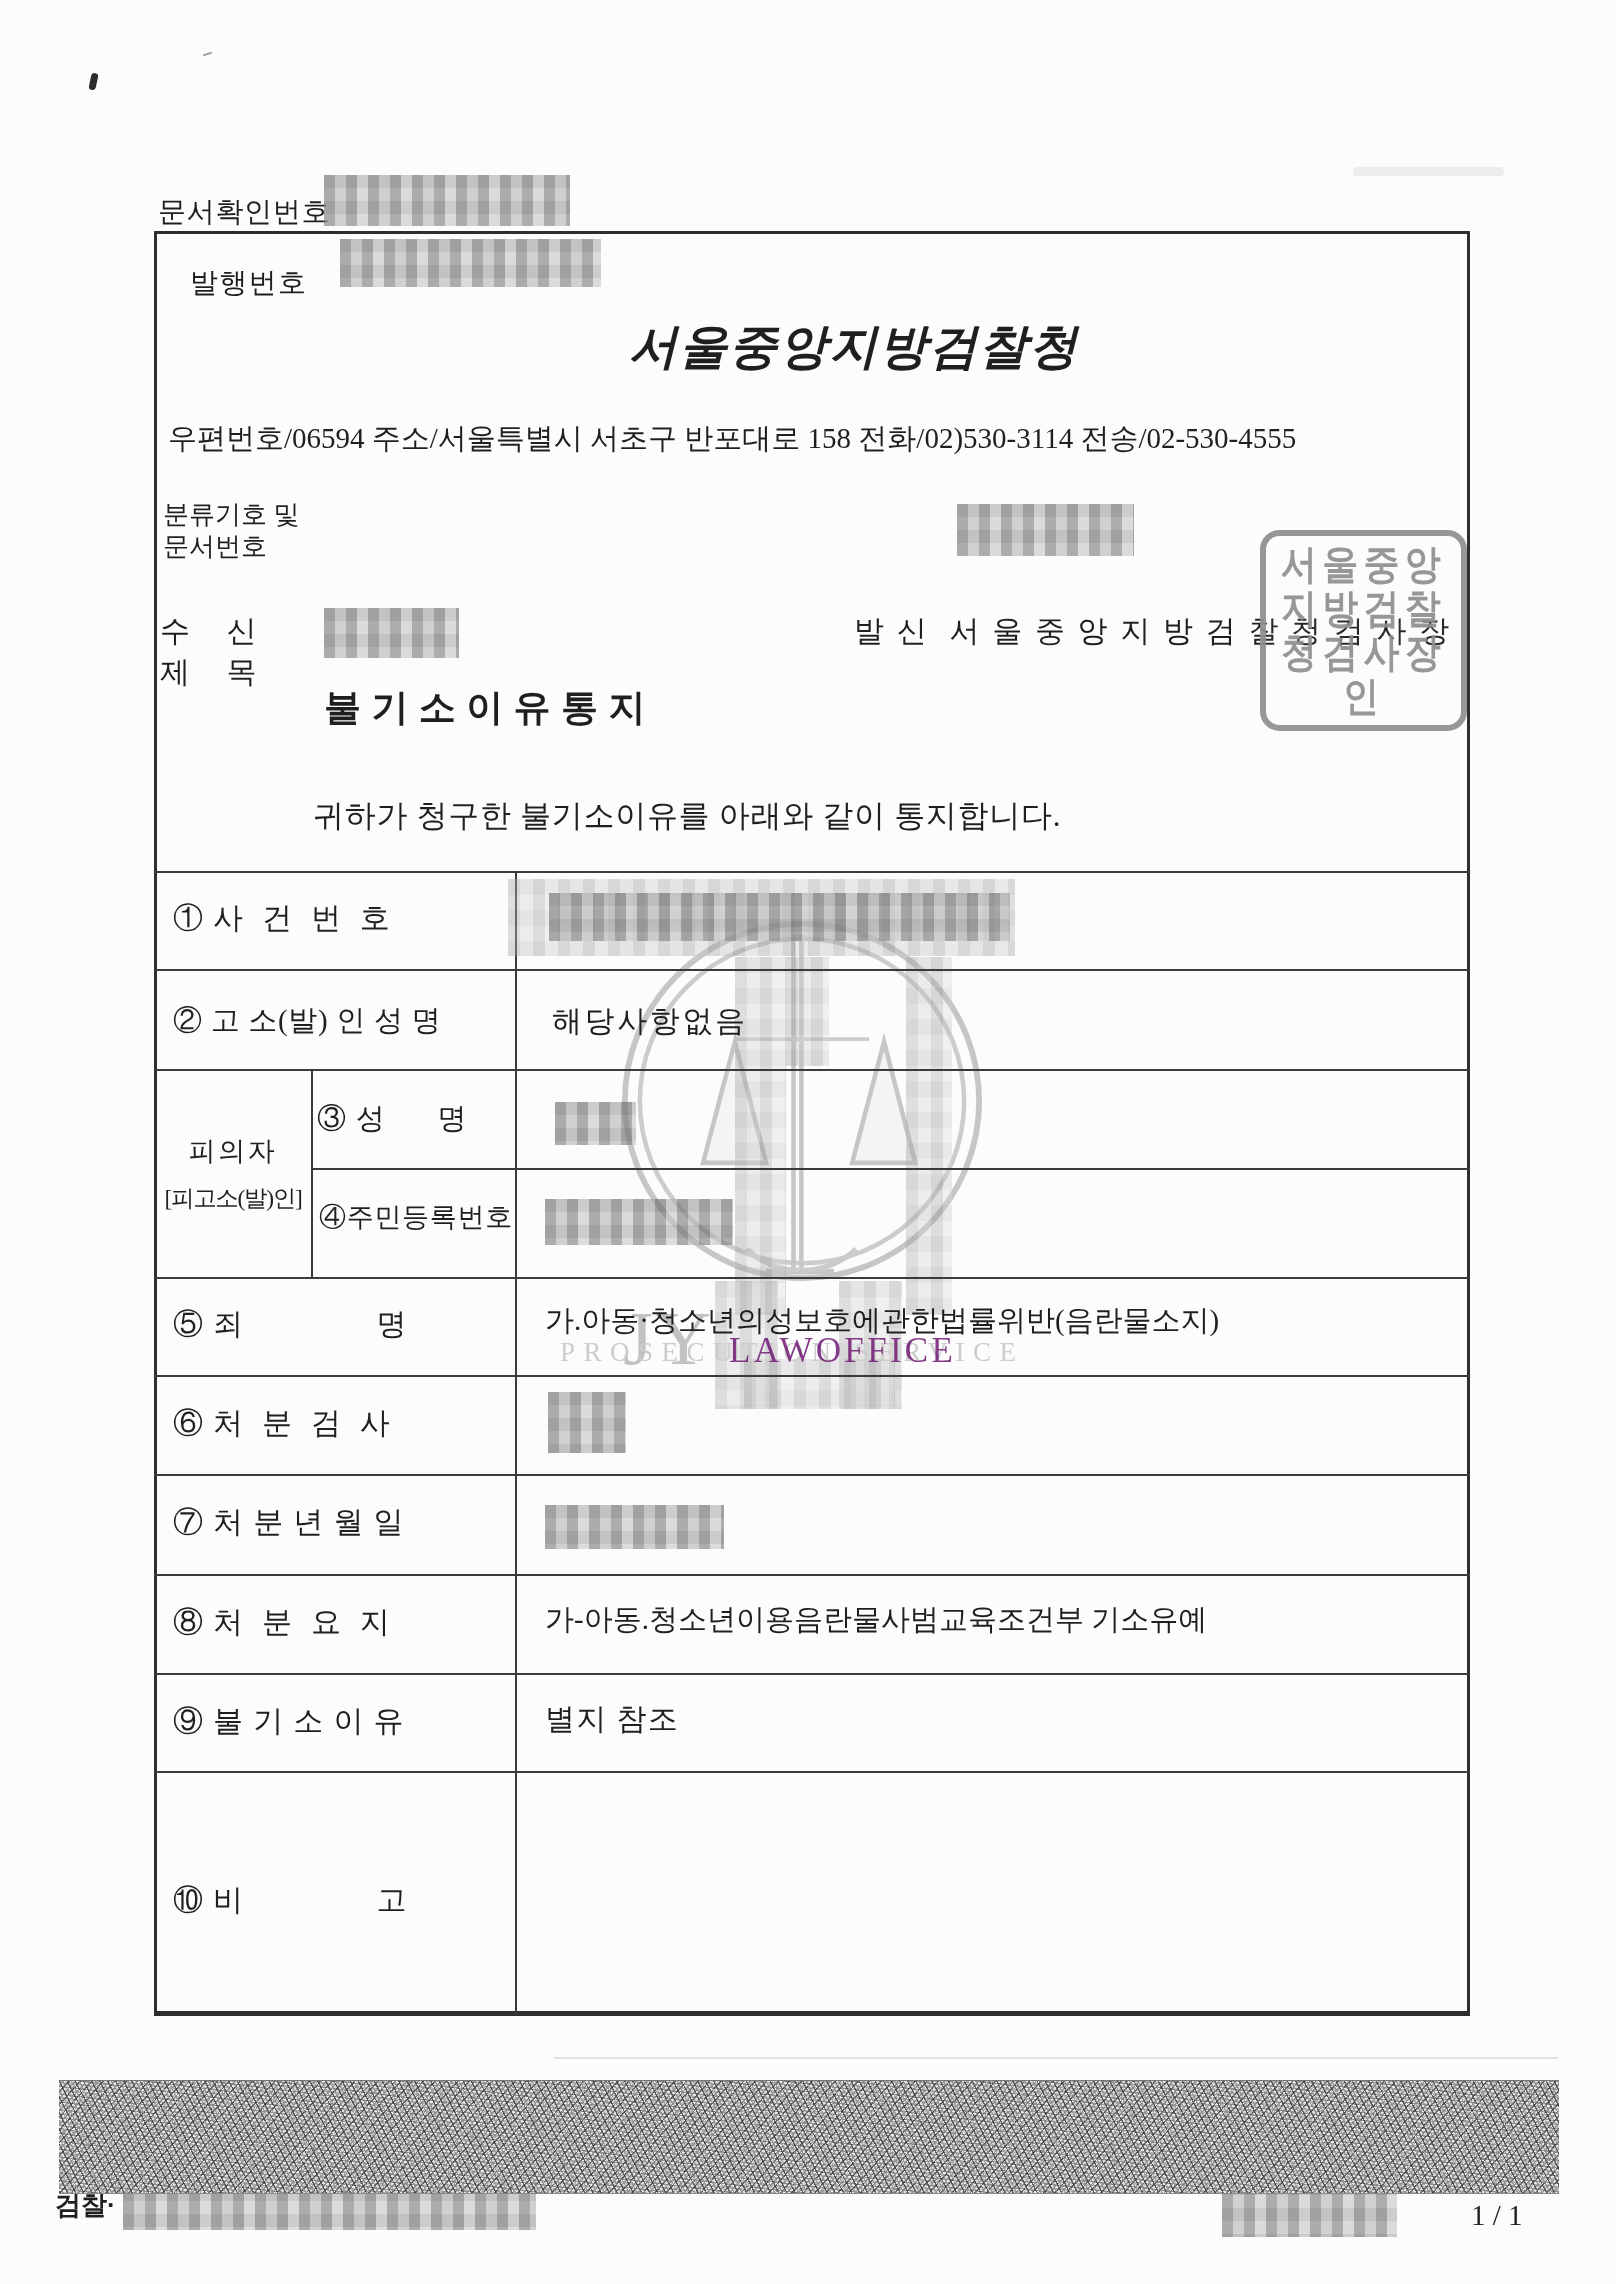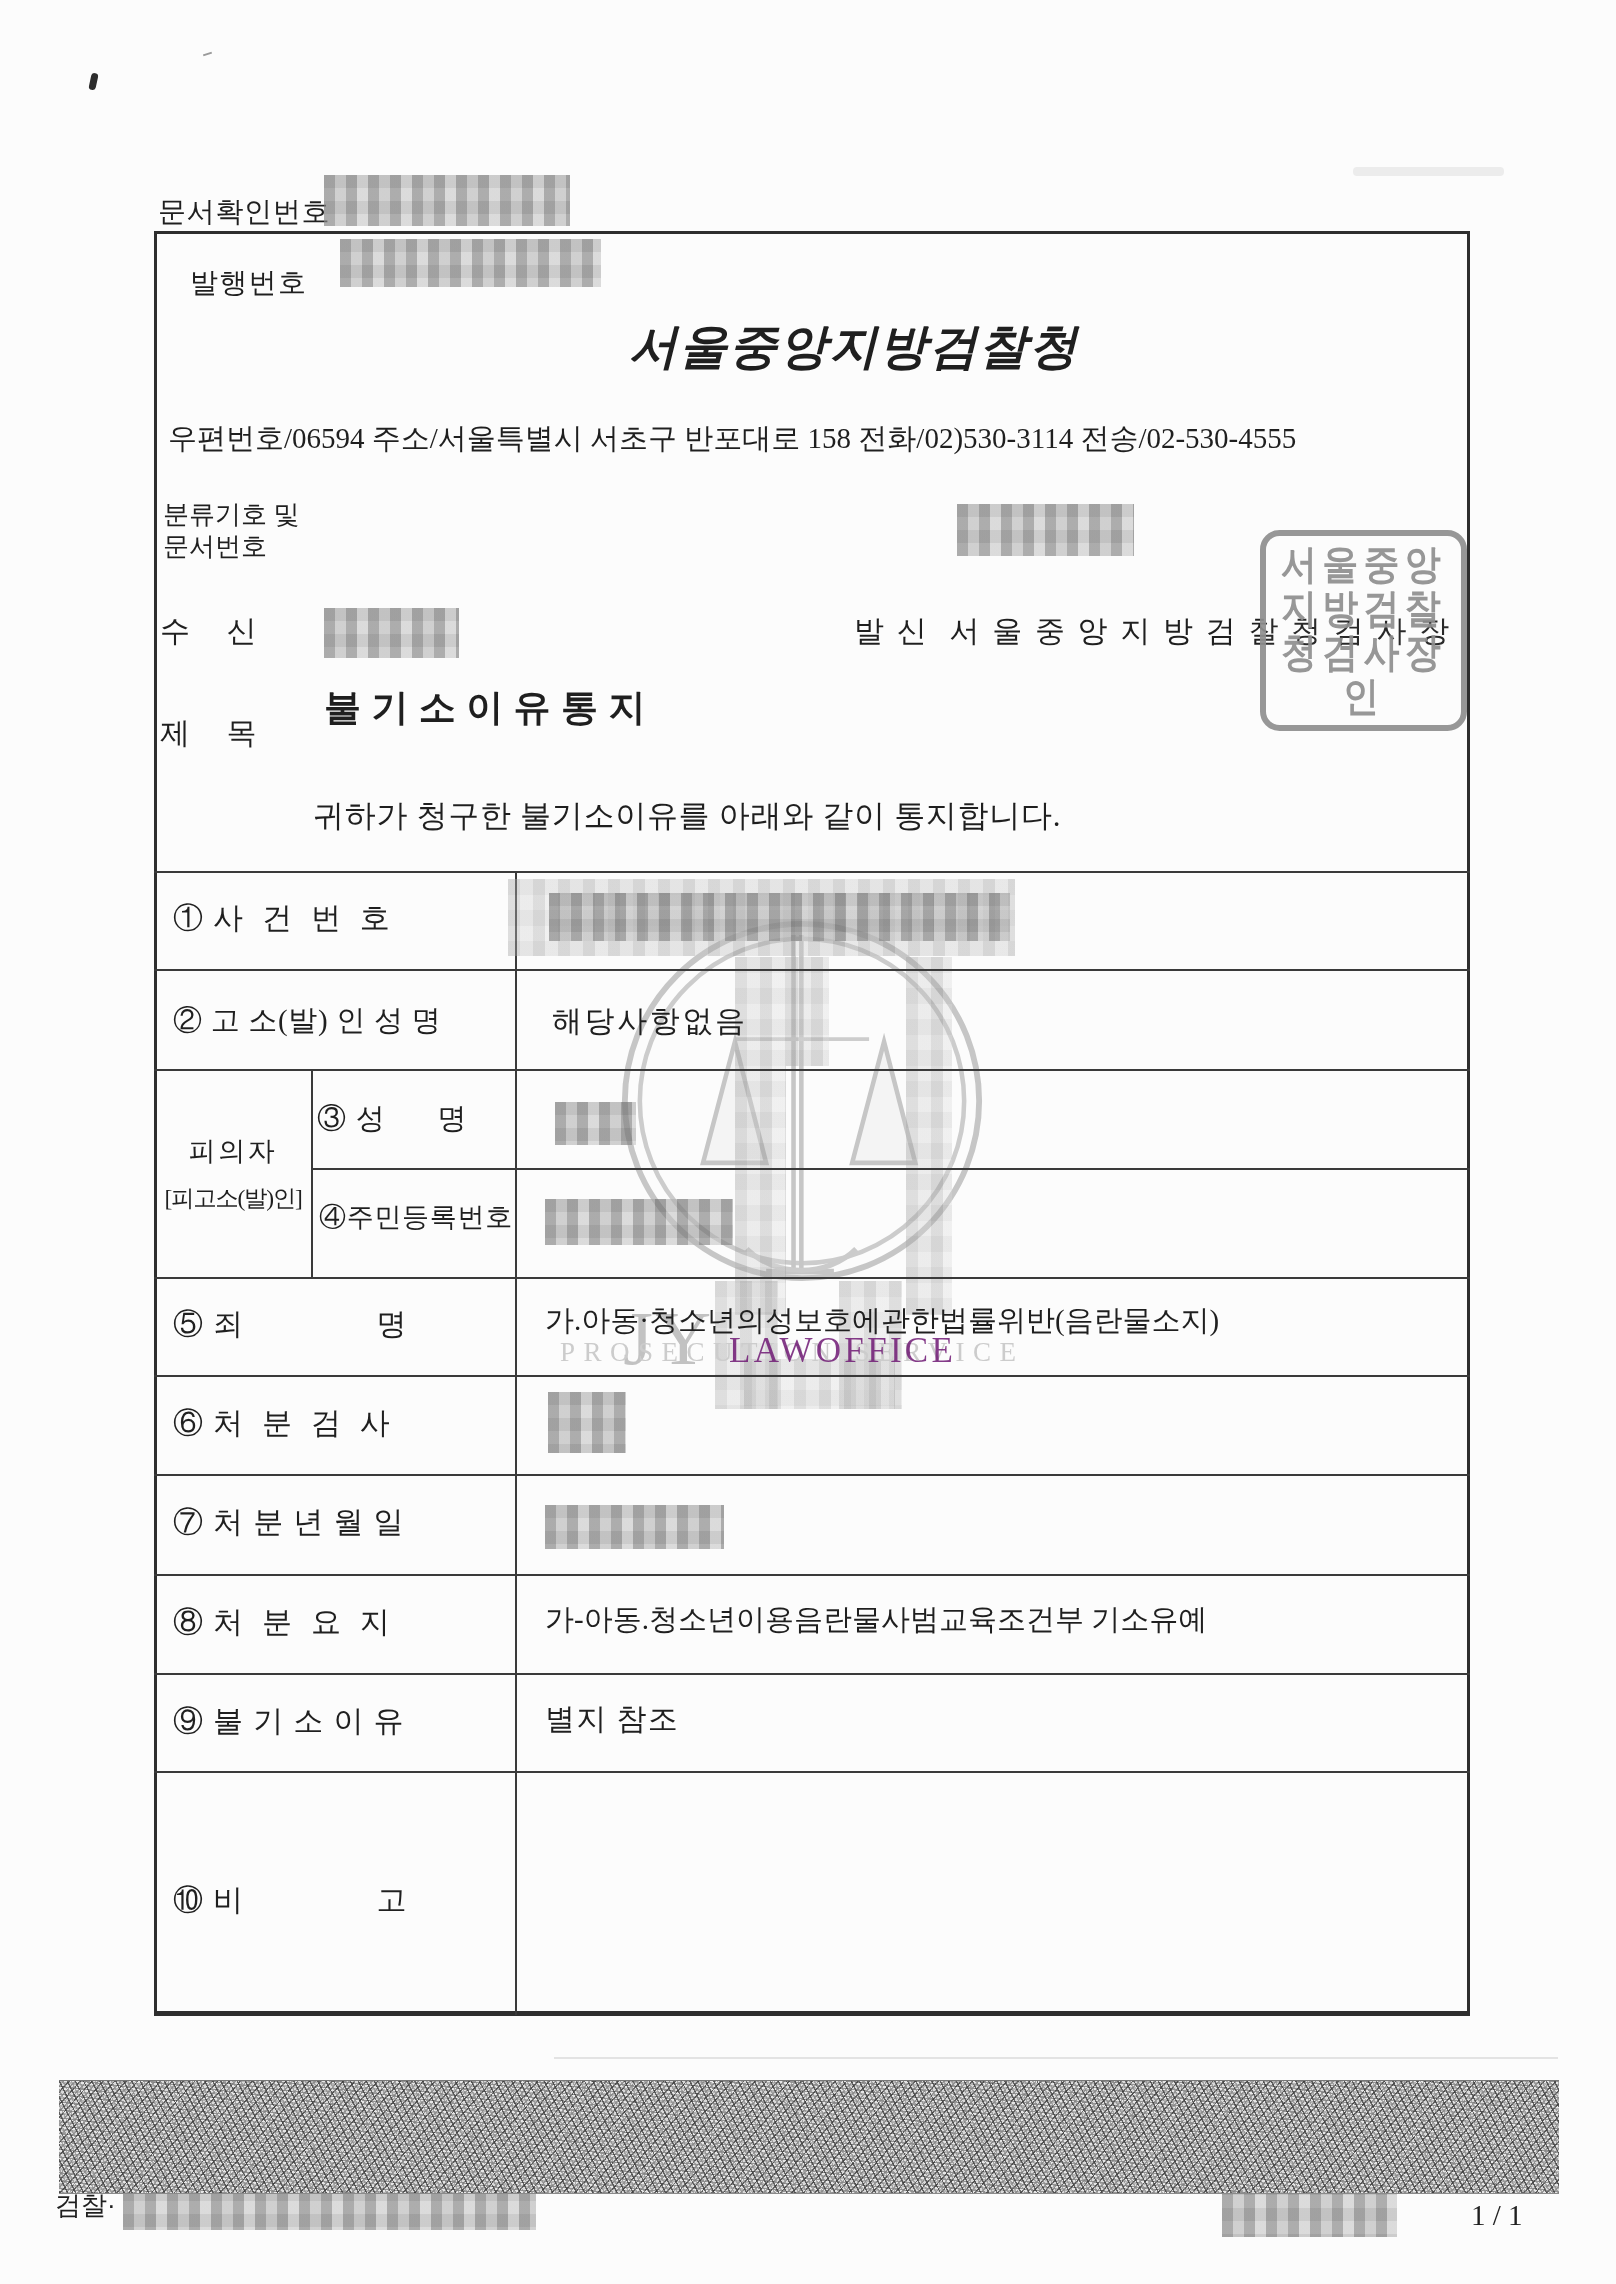"제 목" div.abs { top: 713px -> 652px }
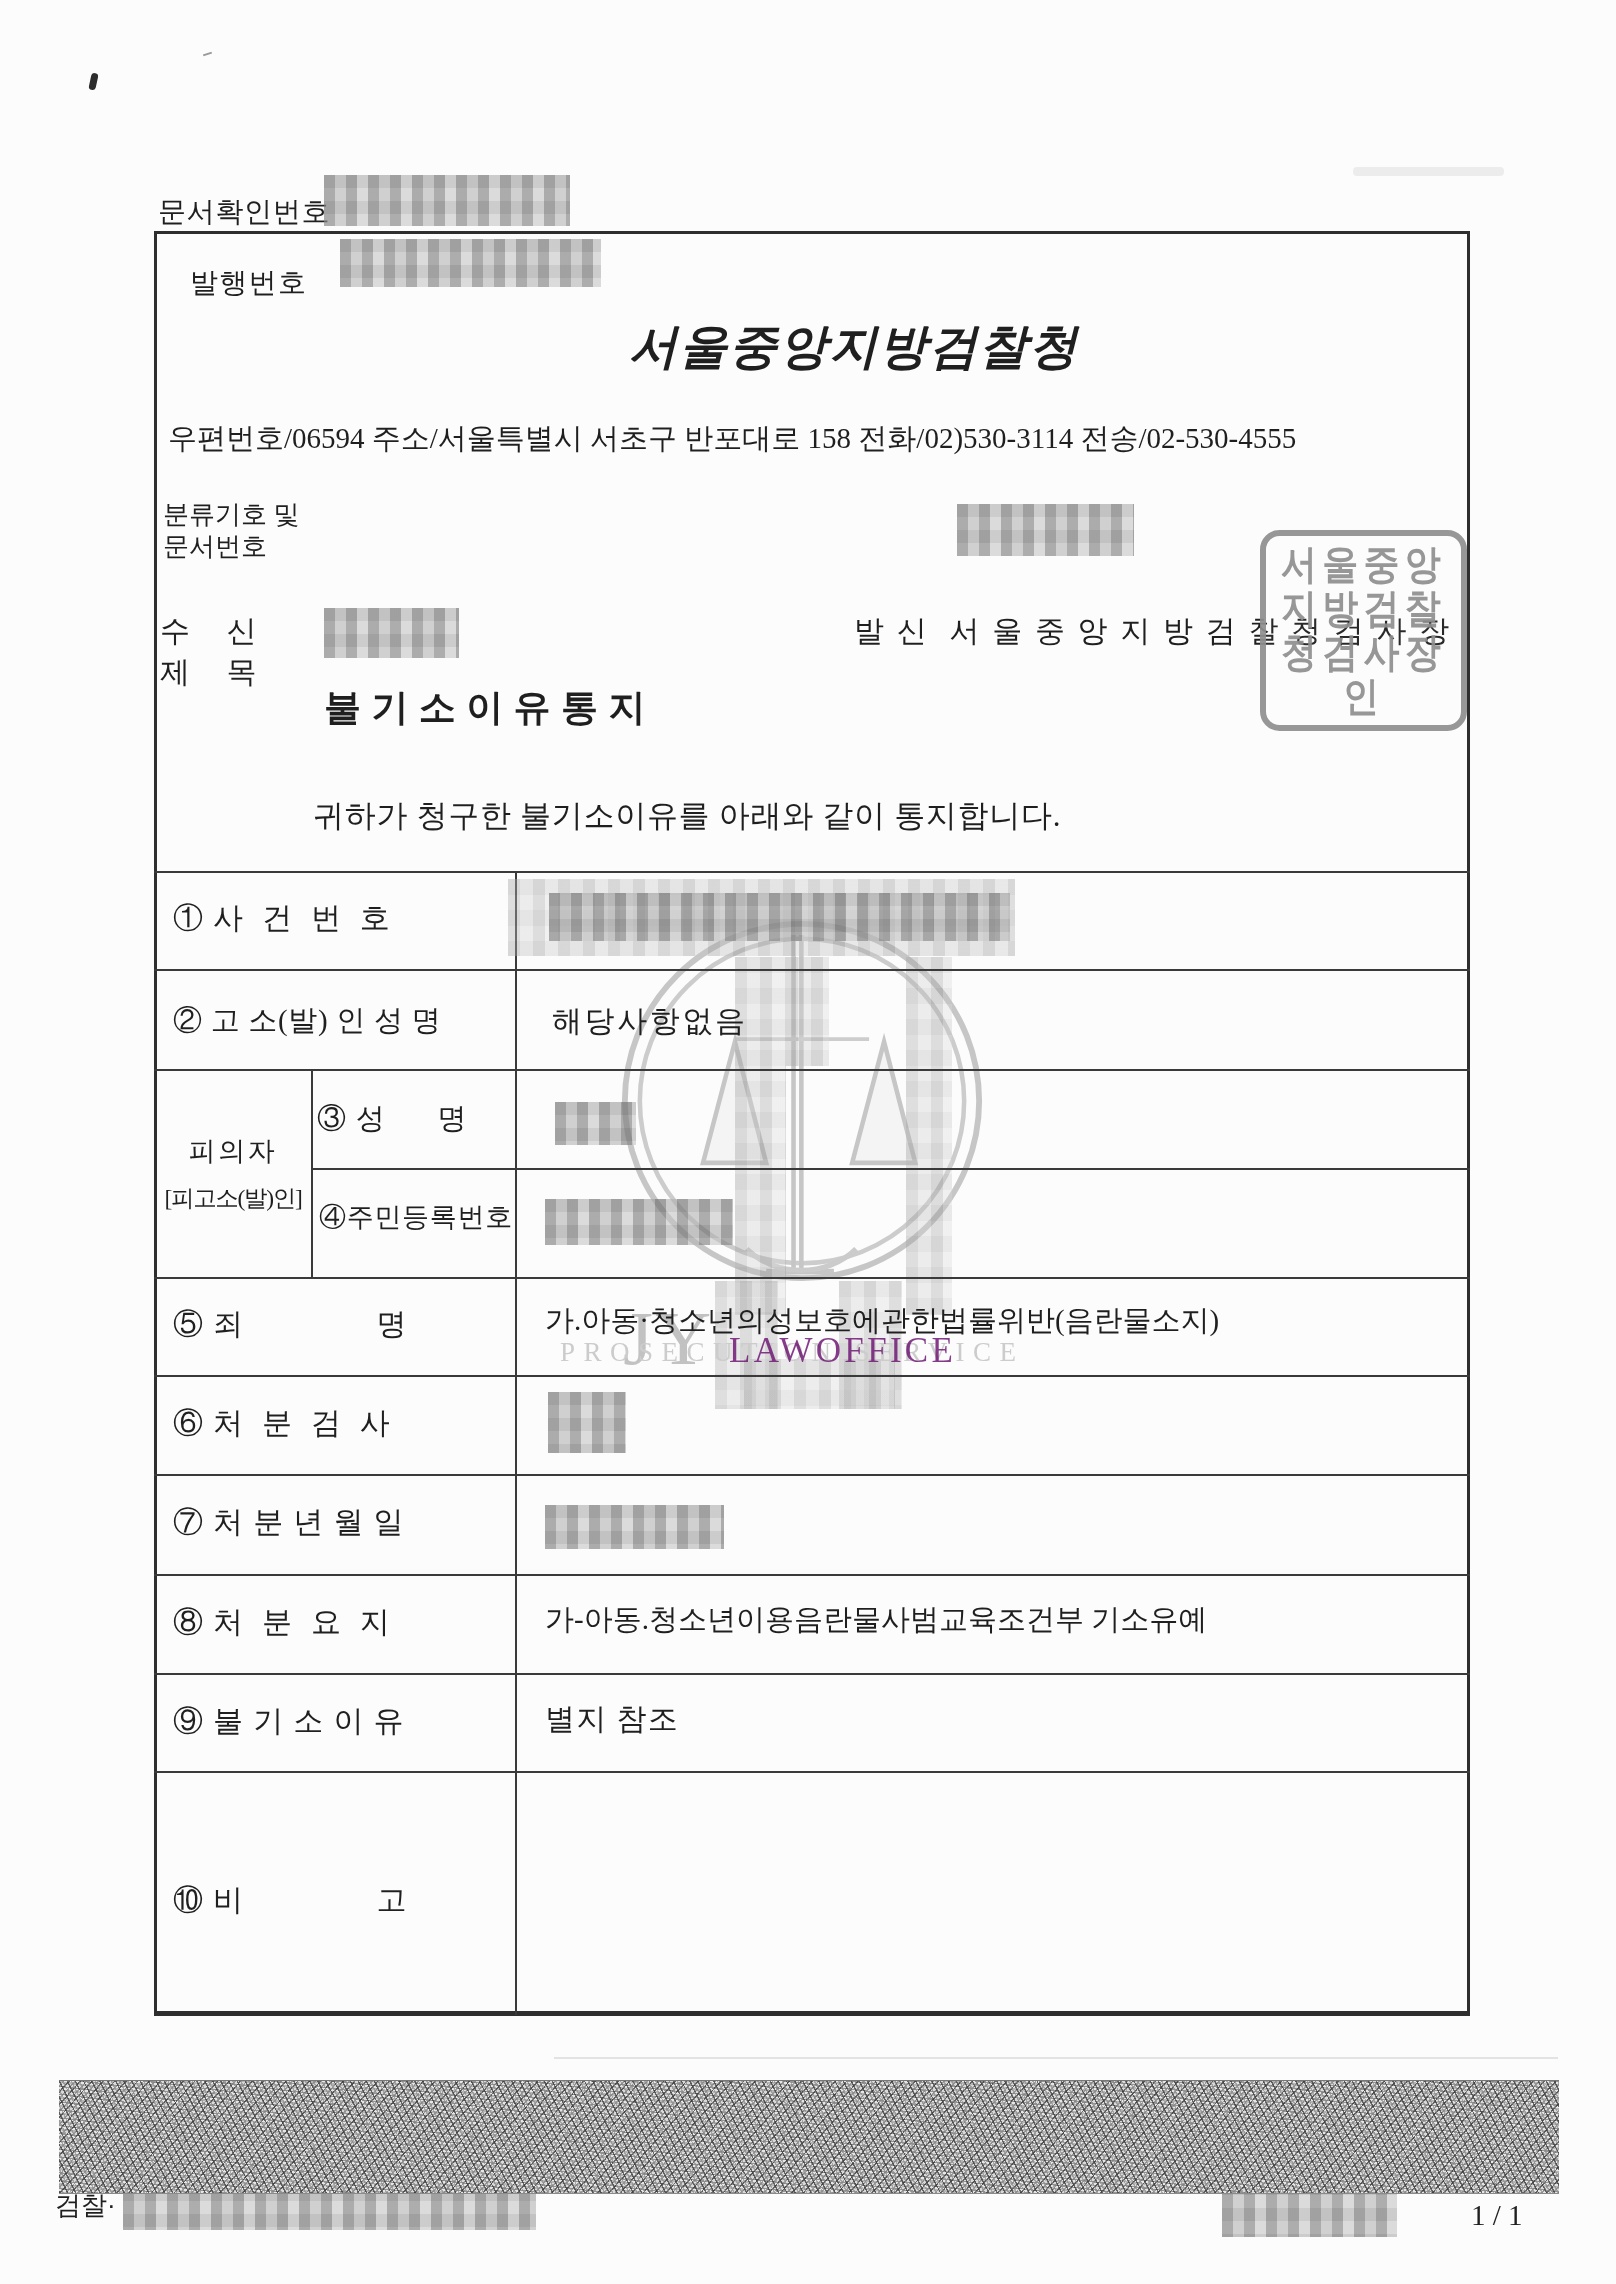"검찰·" div.abs { font-weight: normal -> bold }
